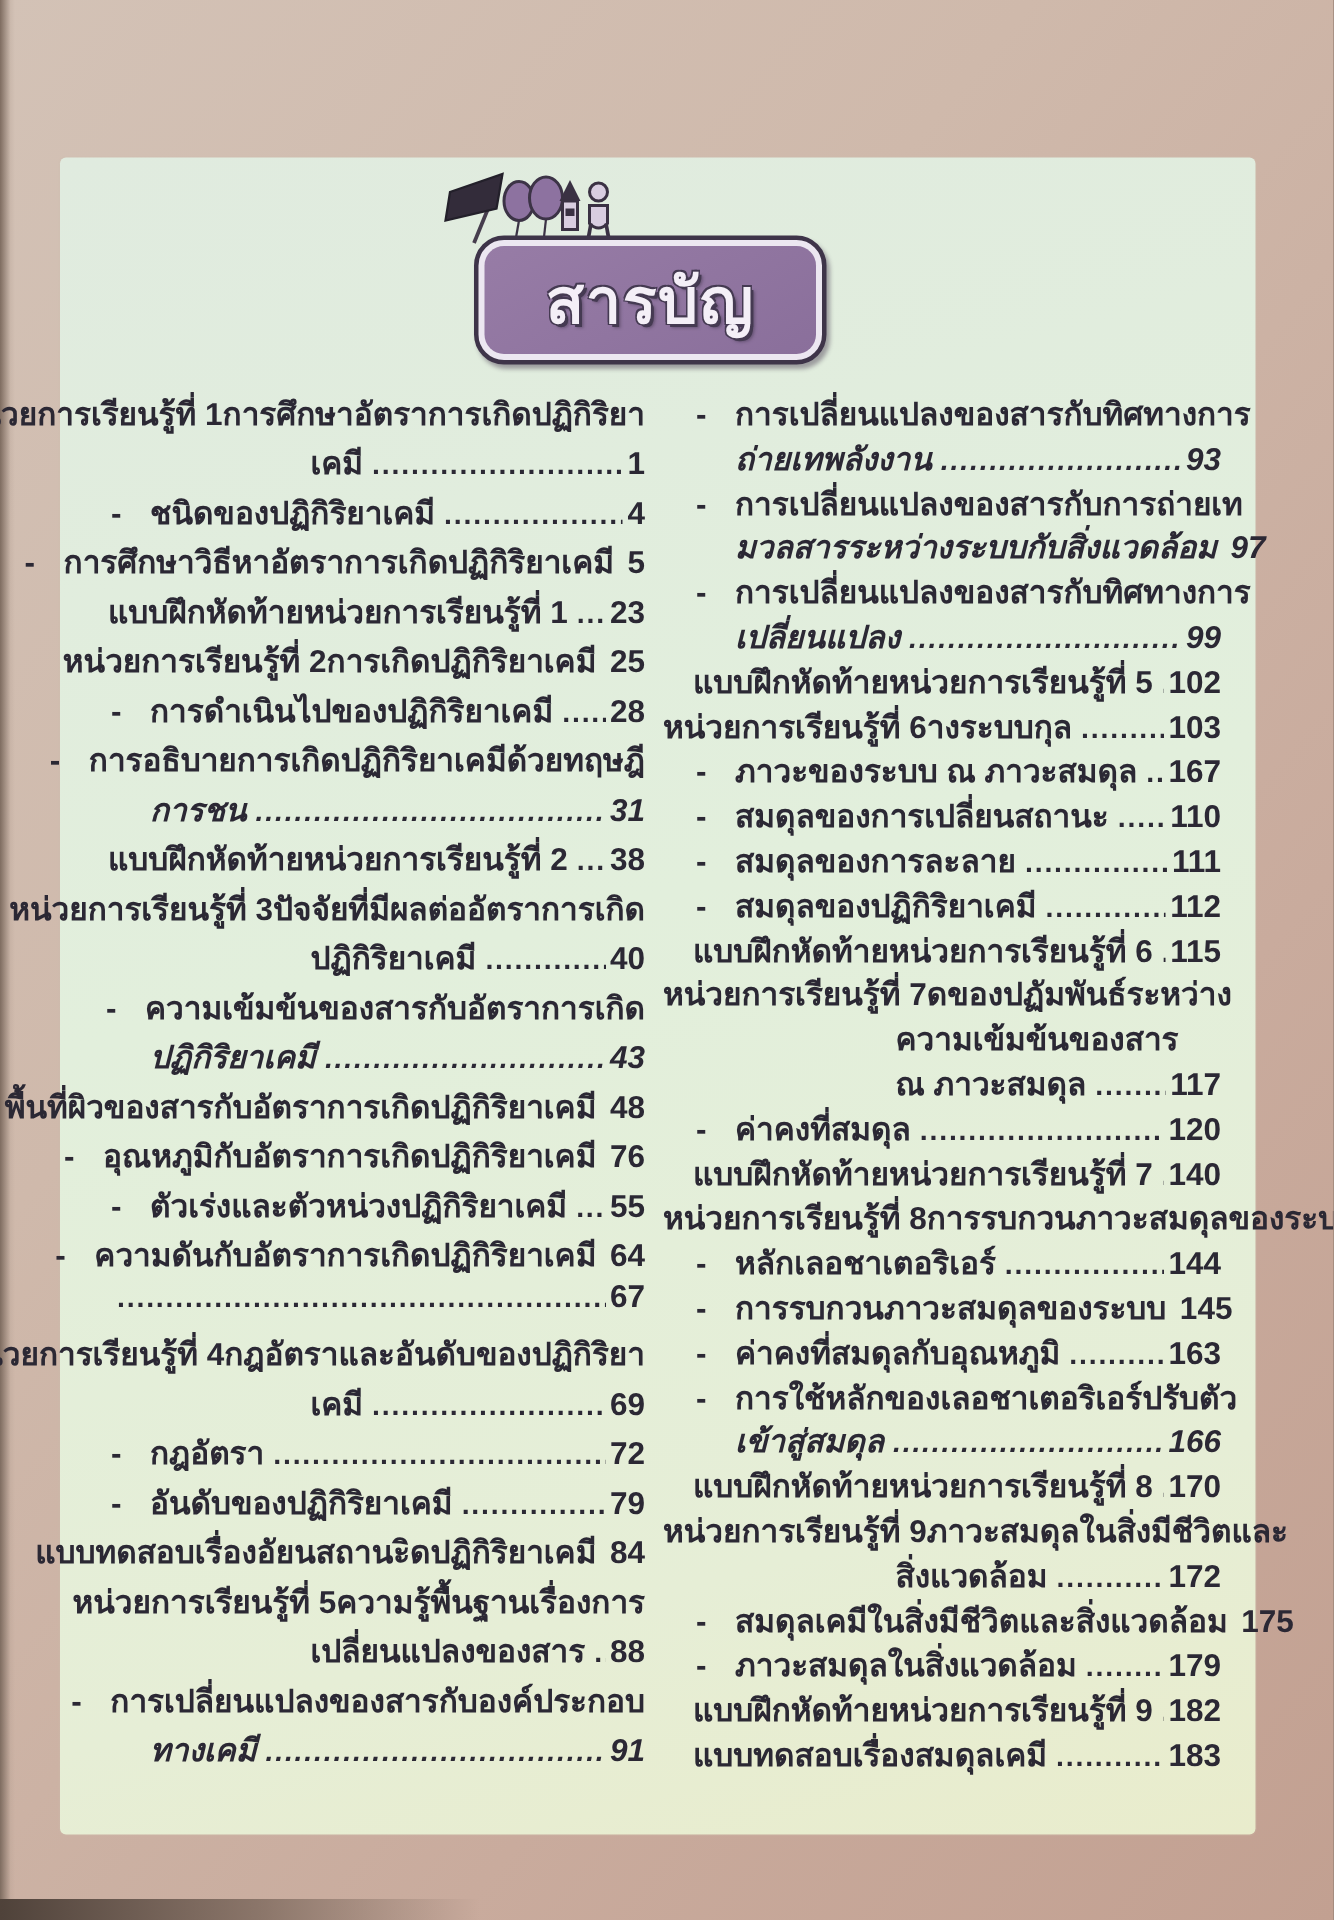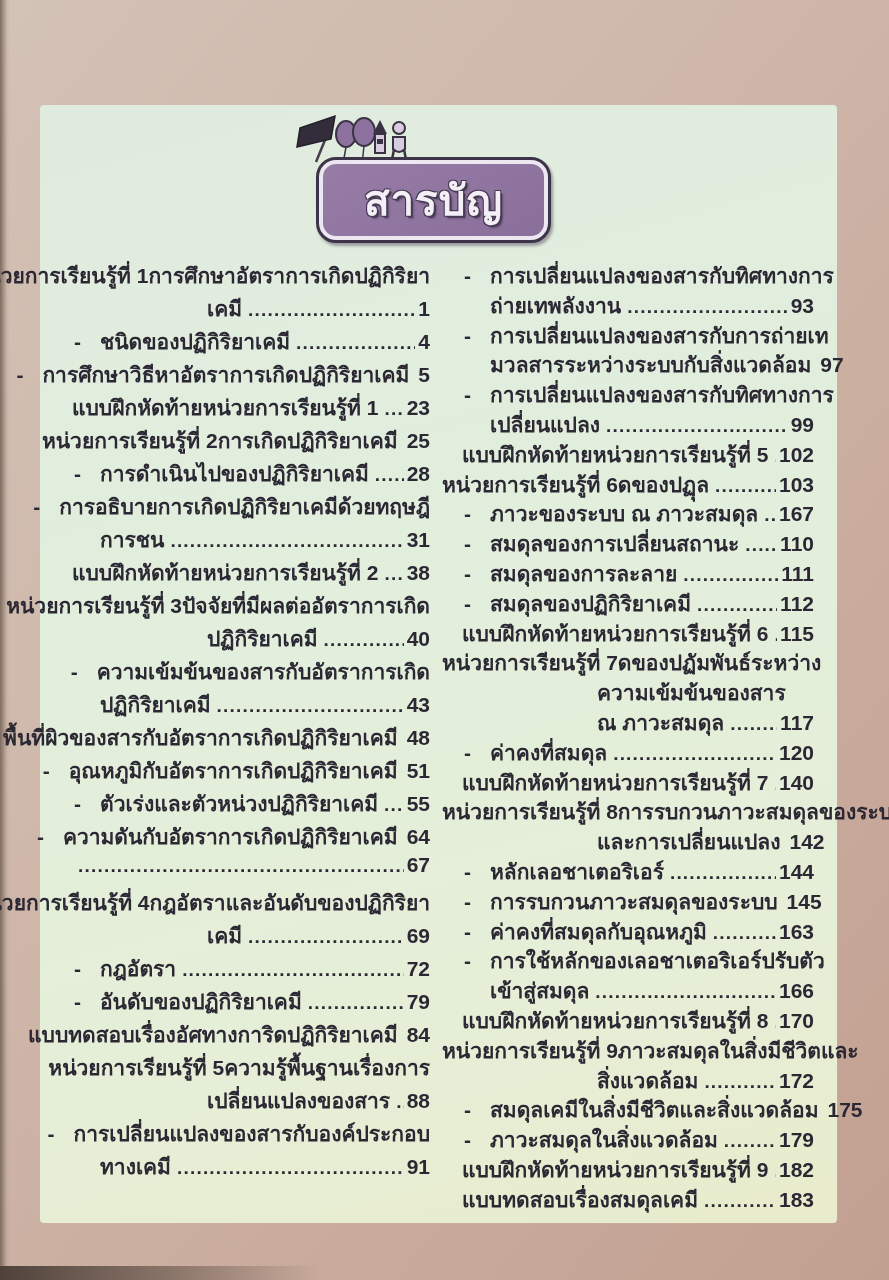"ถ่ายเทพลังงาน" .row.scont { font-style: none -> italic }
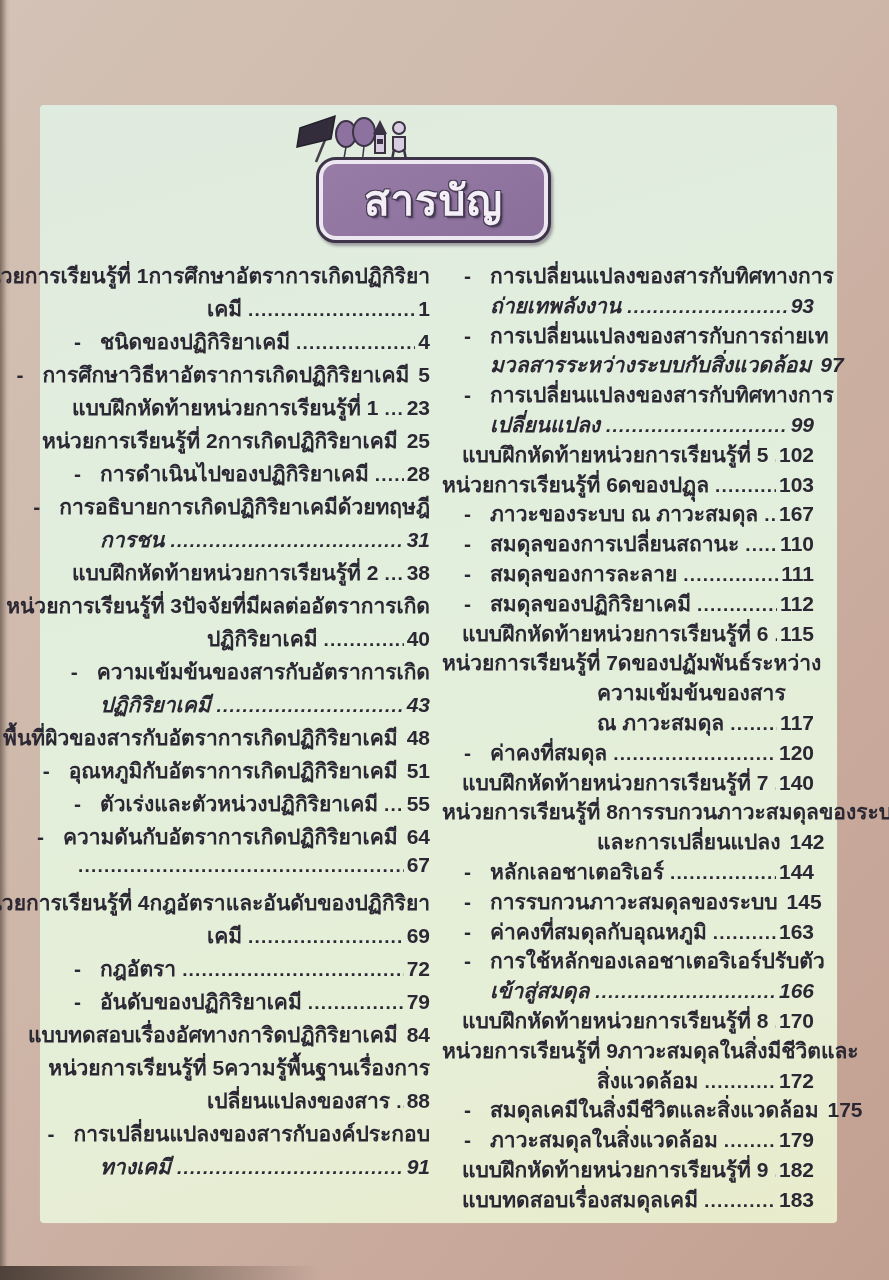"ดของปฏุล" span.txt { text: ดของปฏุล -> างระบบกุล }
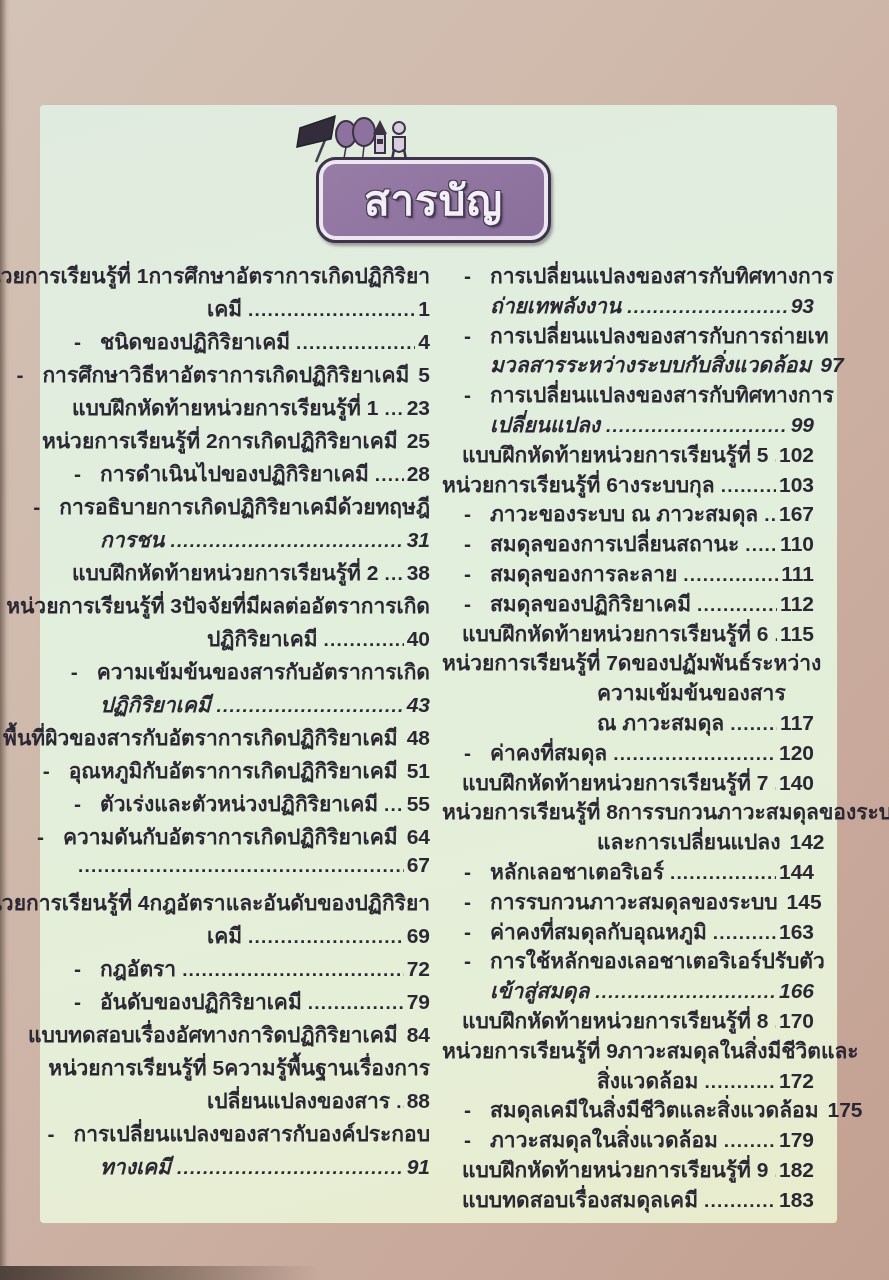"51" span.pg { text: 51 -> 76 }
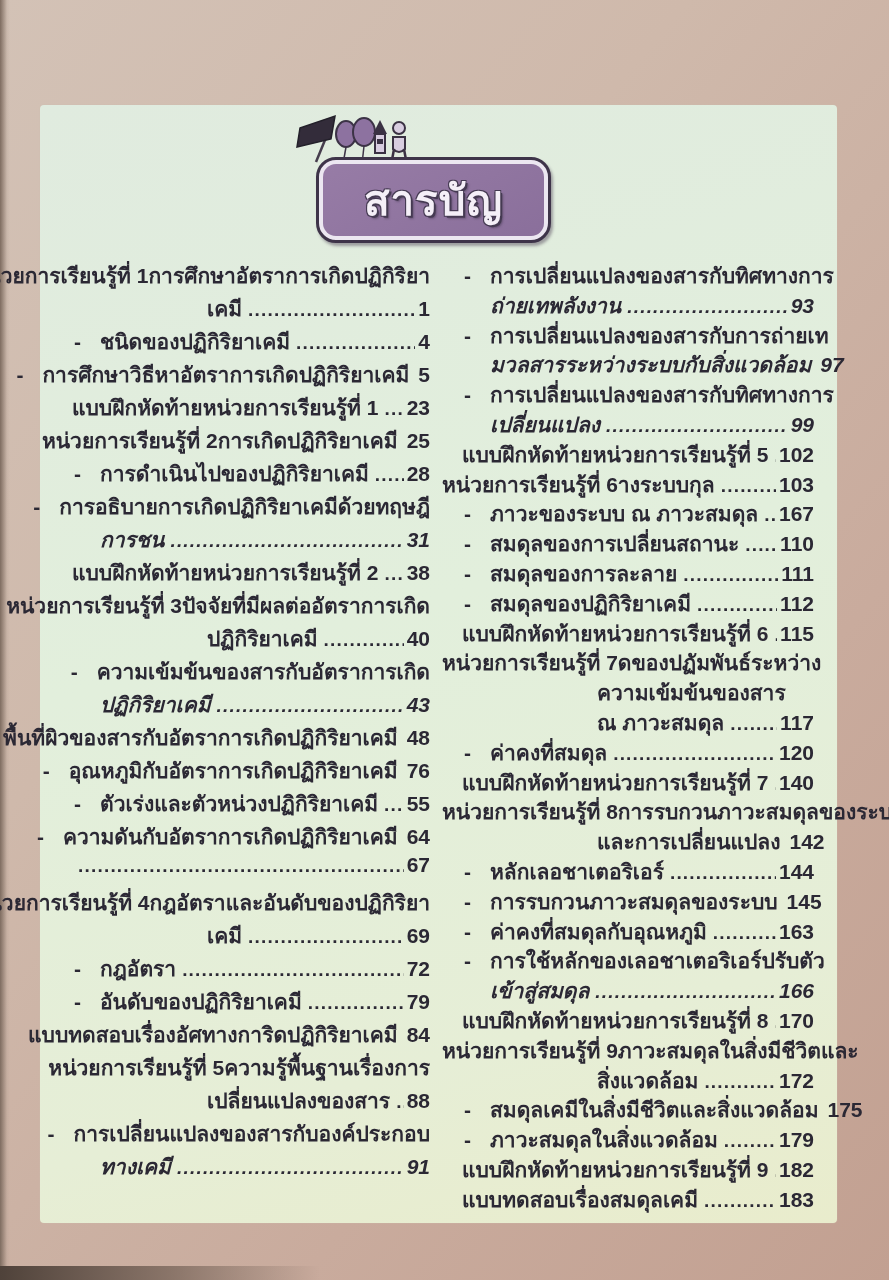"และการเปลี่ยนแปลง" div.row { html: <div> <span>และการเปลี่ยนแปลง</span> <span></span> <span>142</span> </div> -> none }
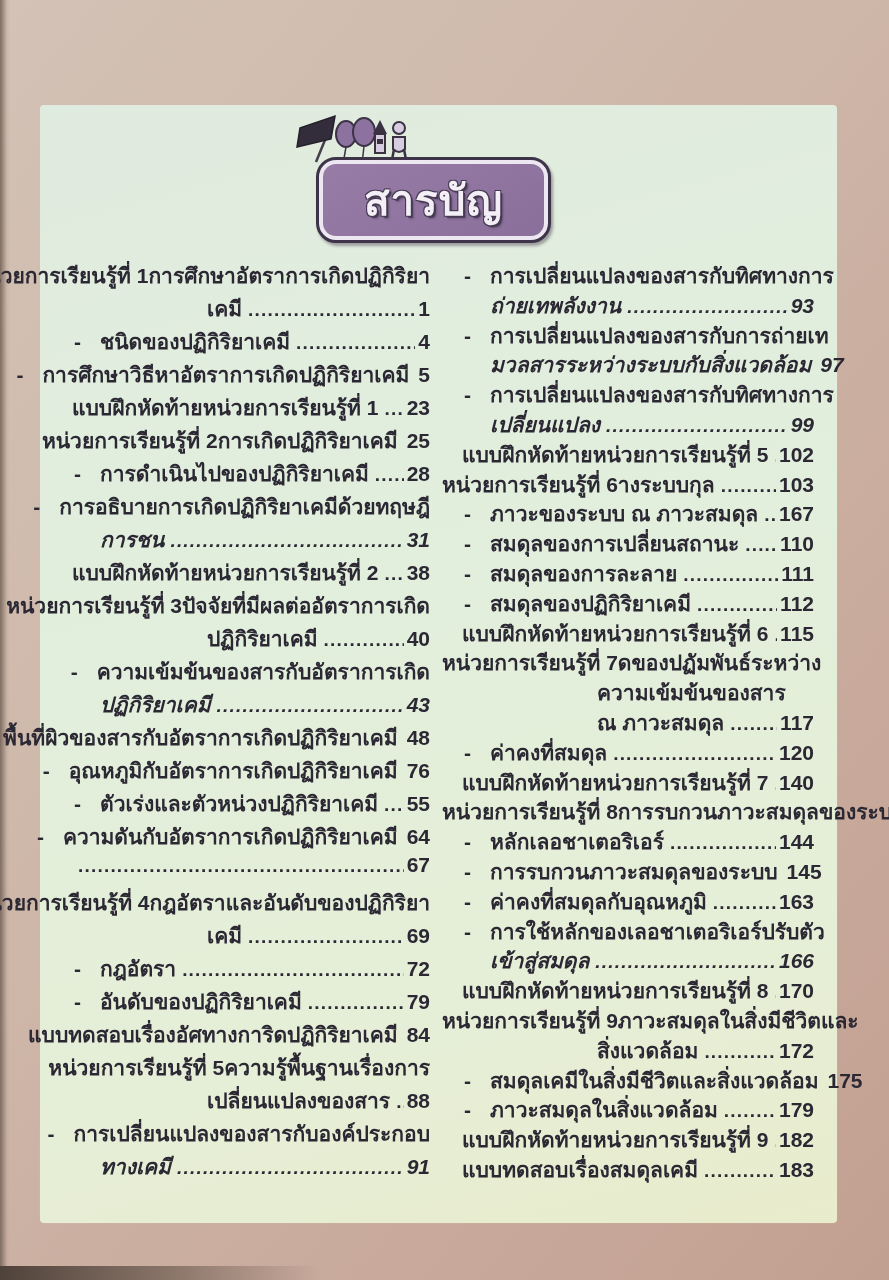"แบบทดสอบเรื่องอัศทางการิดปฏิกิริยาเคมี" span.txt { text: แบบทดสอบเรื่องอัศทางการิดปฏิกิริยาเคมี -> แบบทดสอบเรื่องอัยนสถานะิดปฏิกิริยาเคมี }
